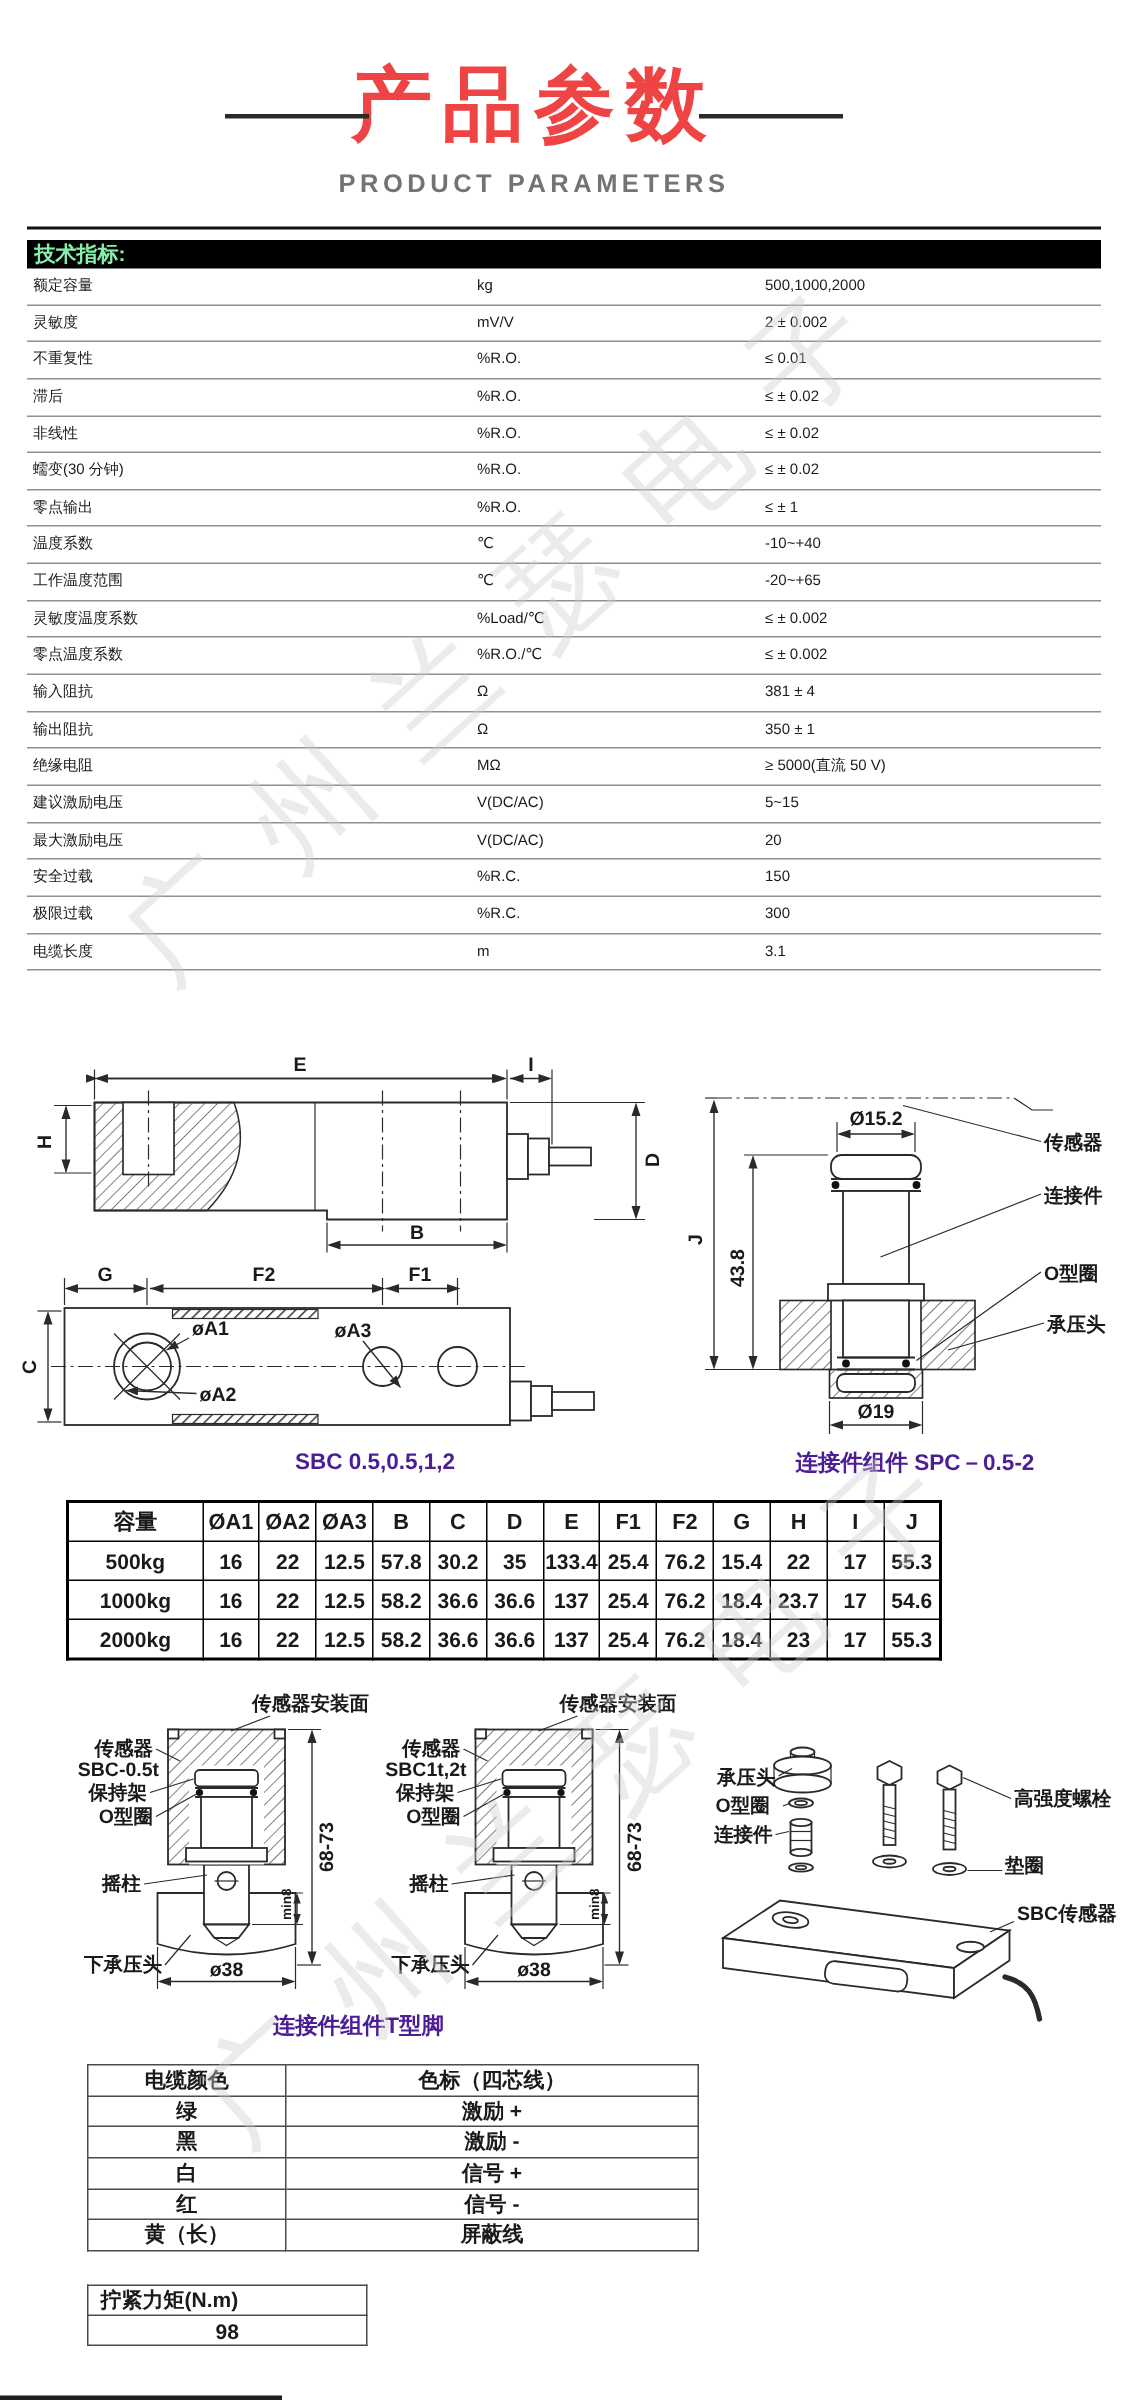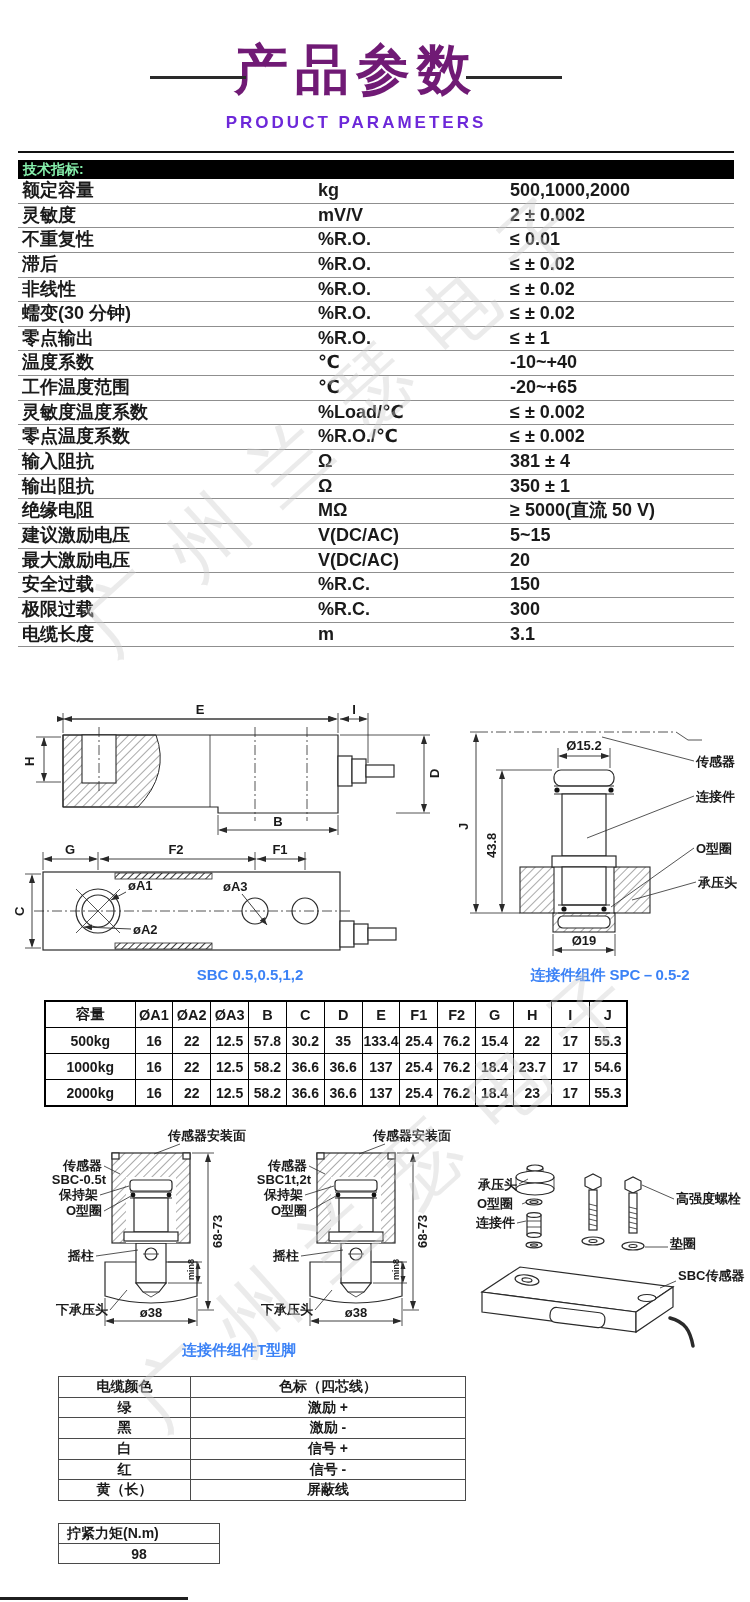"产品参数" .title-main { color: #701a75 -> #ef4444 }
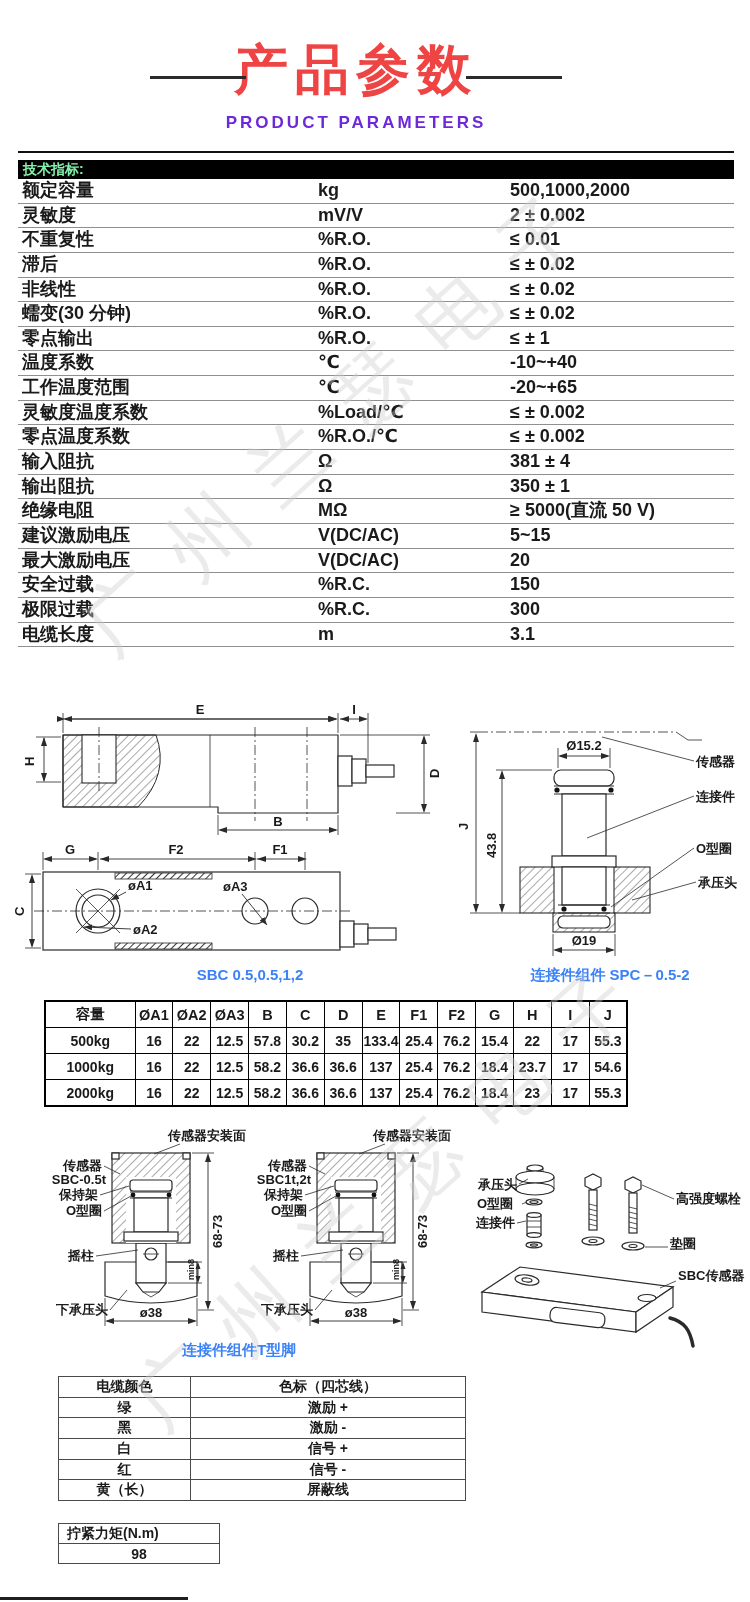"PRODUCT PARAMETERS" .title-sub { color: #6d28d9 -> #737373 }
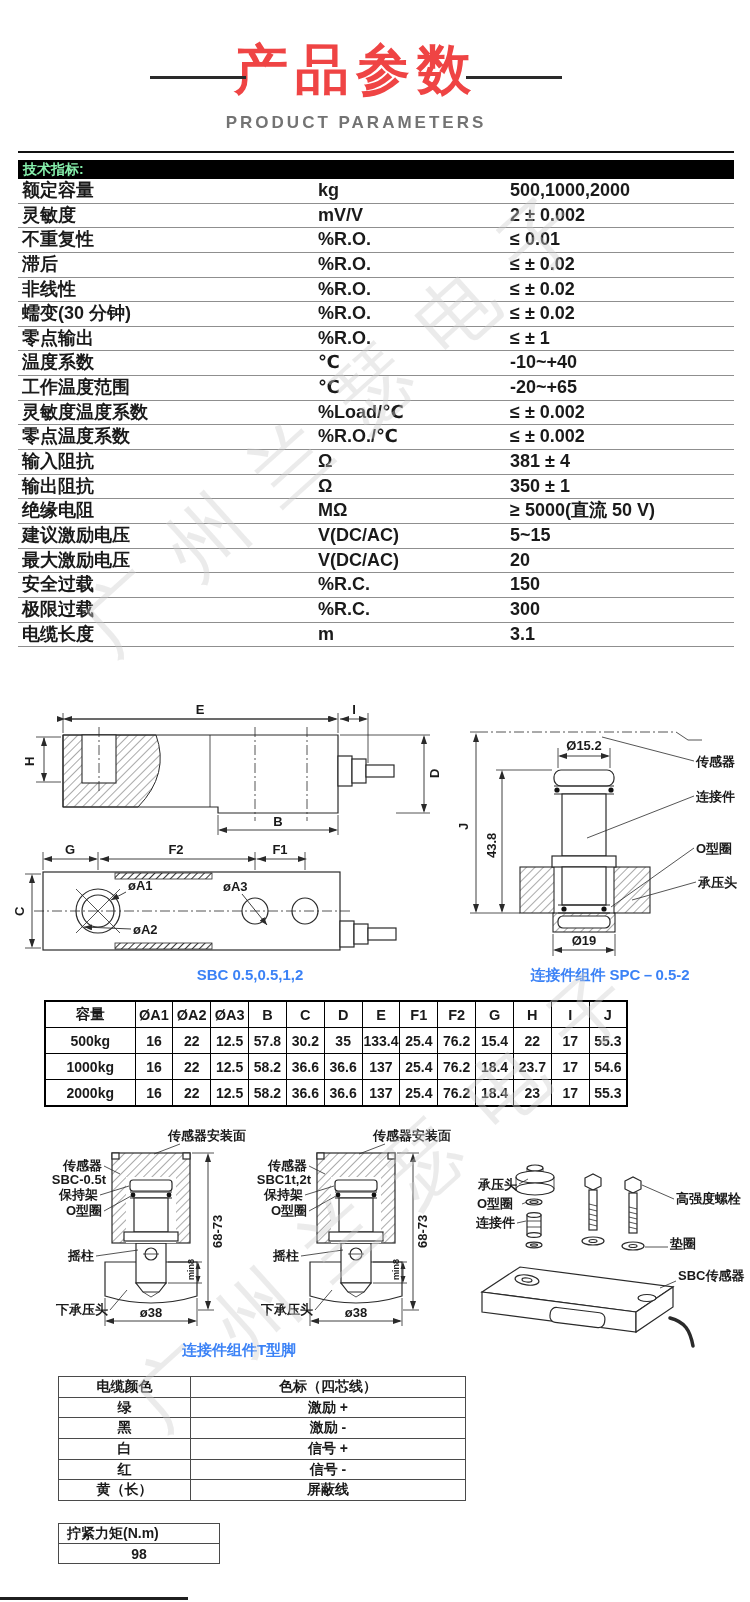"额定容量" .spec-row { font-size: 18px -> 10px; font-weight: 700 -> 400 }
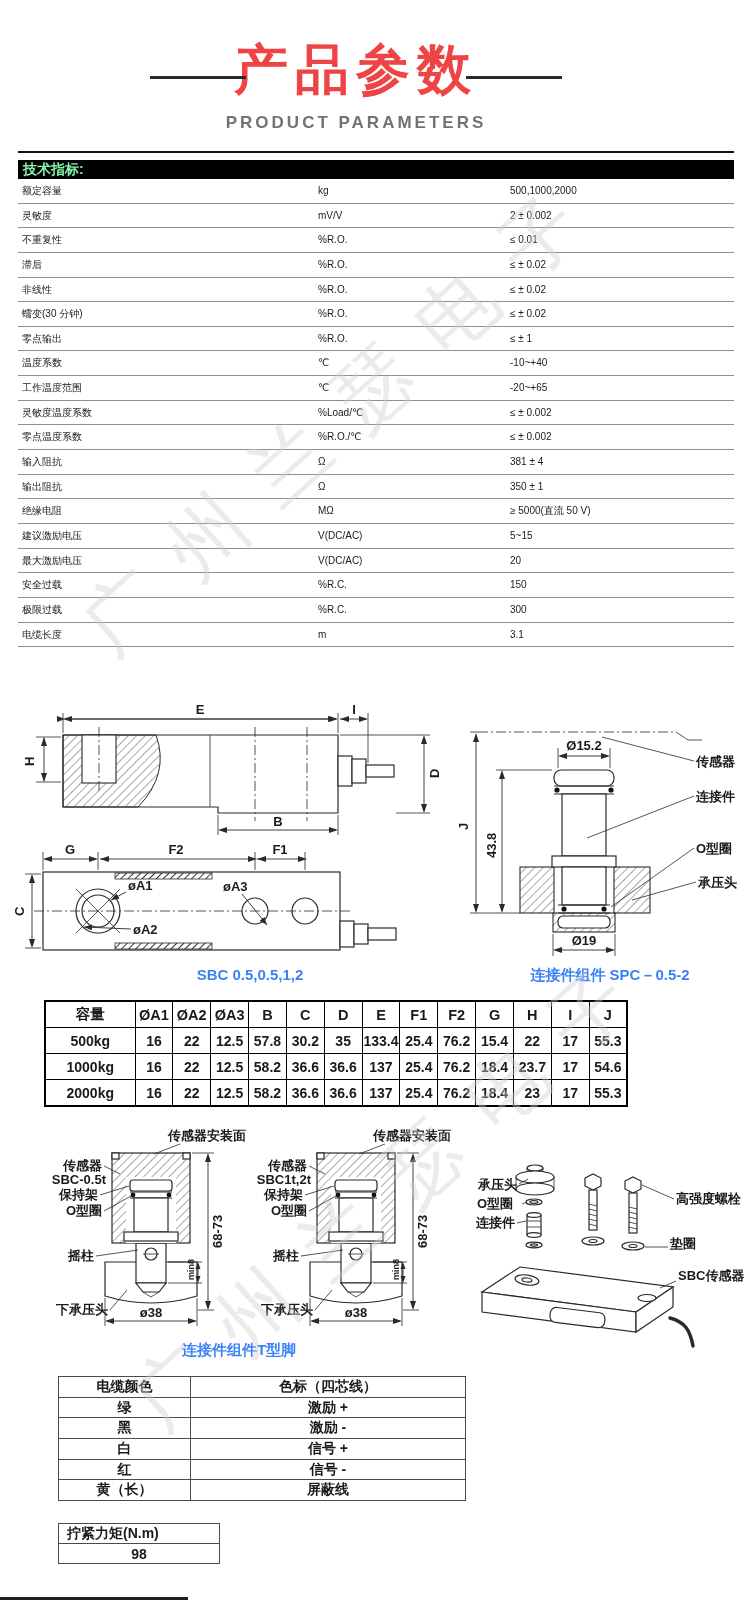"SBC 0.5,0.5,1,2" .caption { color: #3b82f6 -> #4c1d95 }
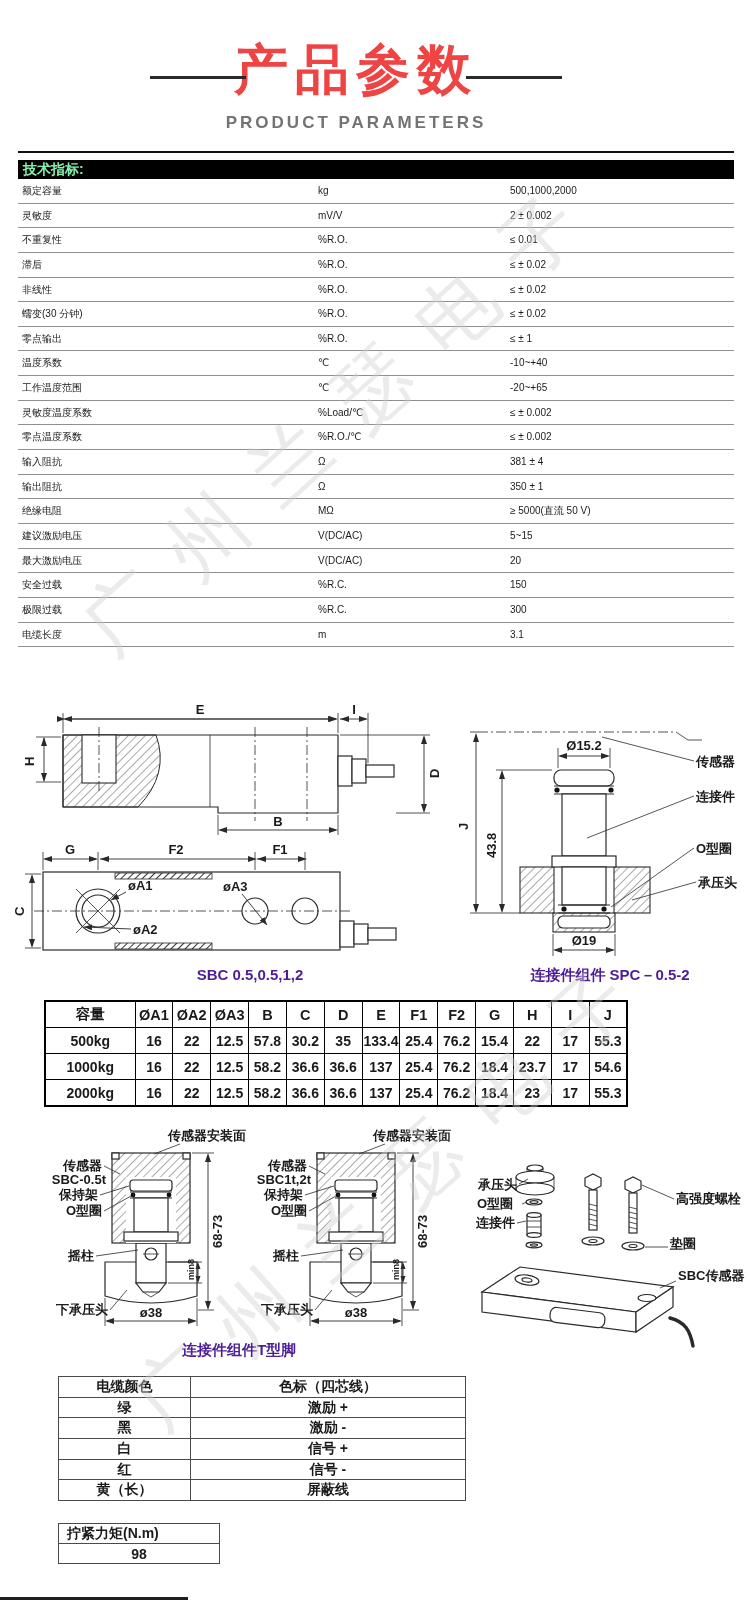"拧紧力矩(N.m)" .torquetable { width: 162px -> 187px }
